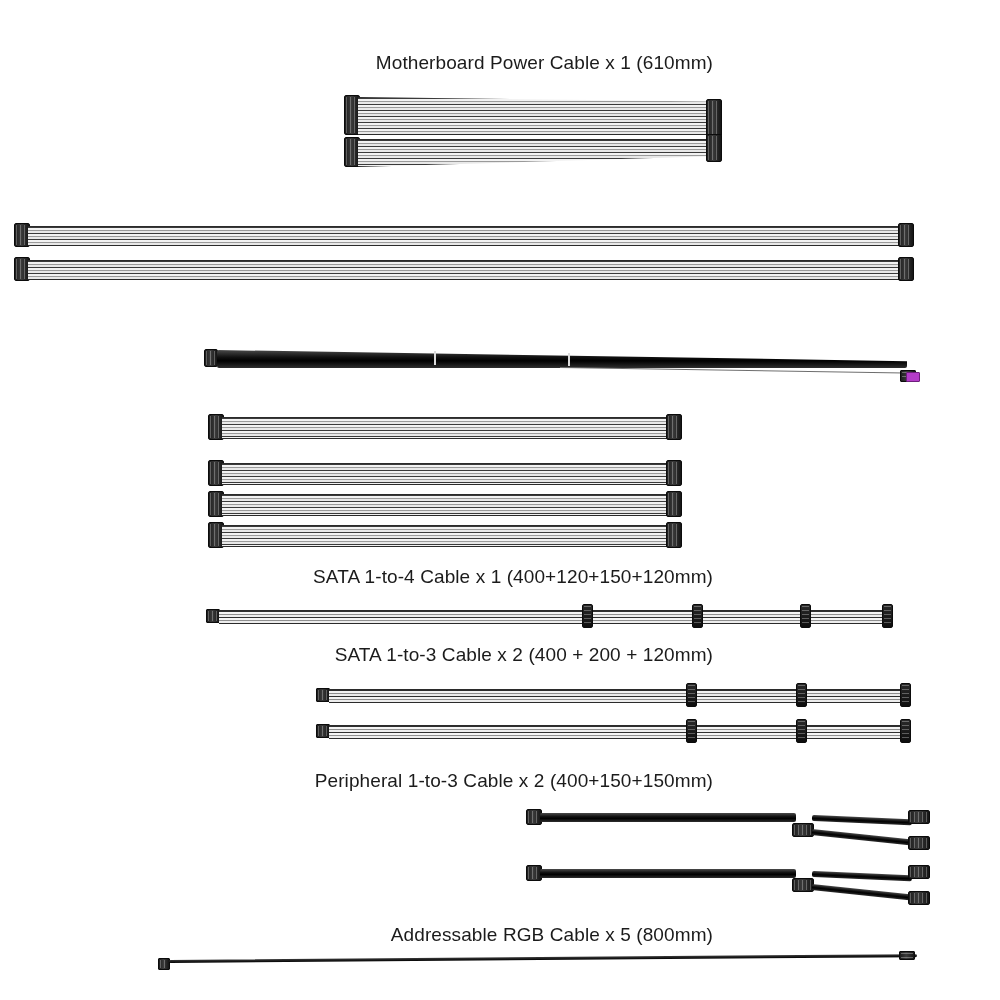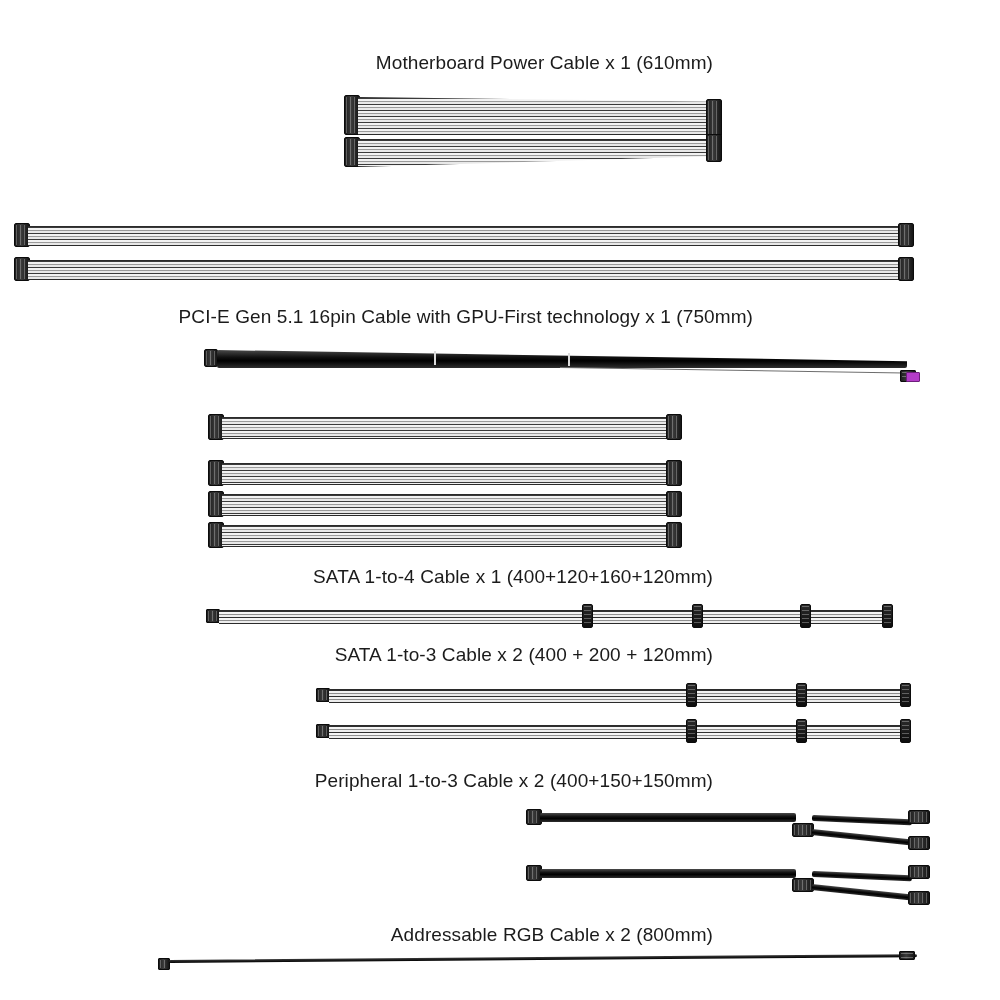"PCI-E Gen 5.1 16pin Cable" div.caption { html: <div>PCI-E Gen 5.1 16pin Cable with GPU-First technology x 1 (750mm)</div> -> none }
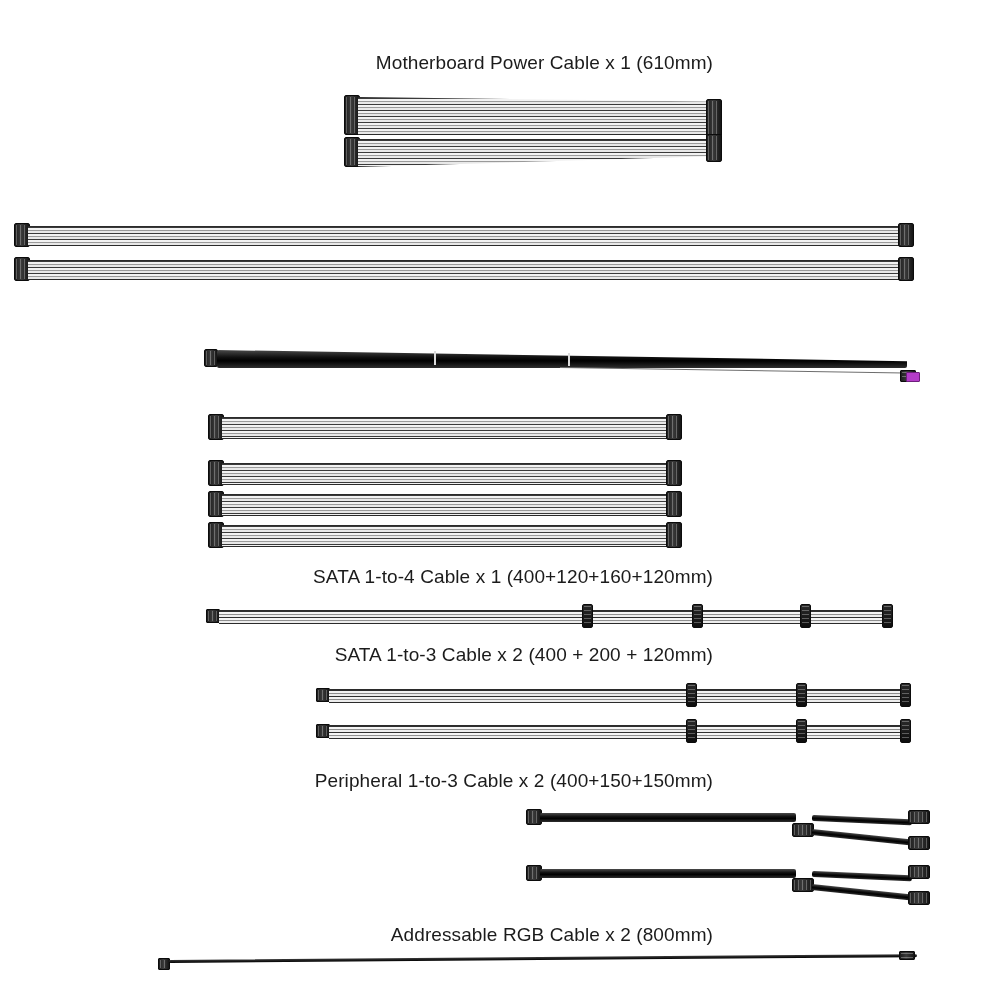"SATA 1-to-4 Cable x 1" div.caption { text: 400+120+160+120mm -> 400+120+150+120mm }
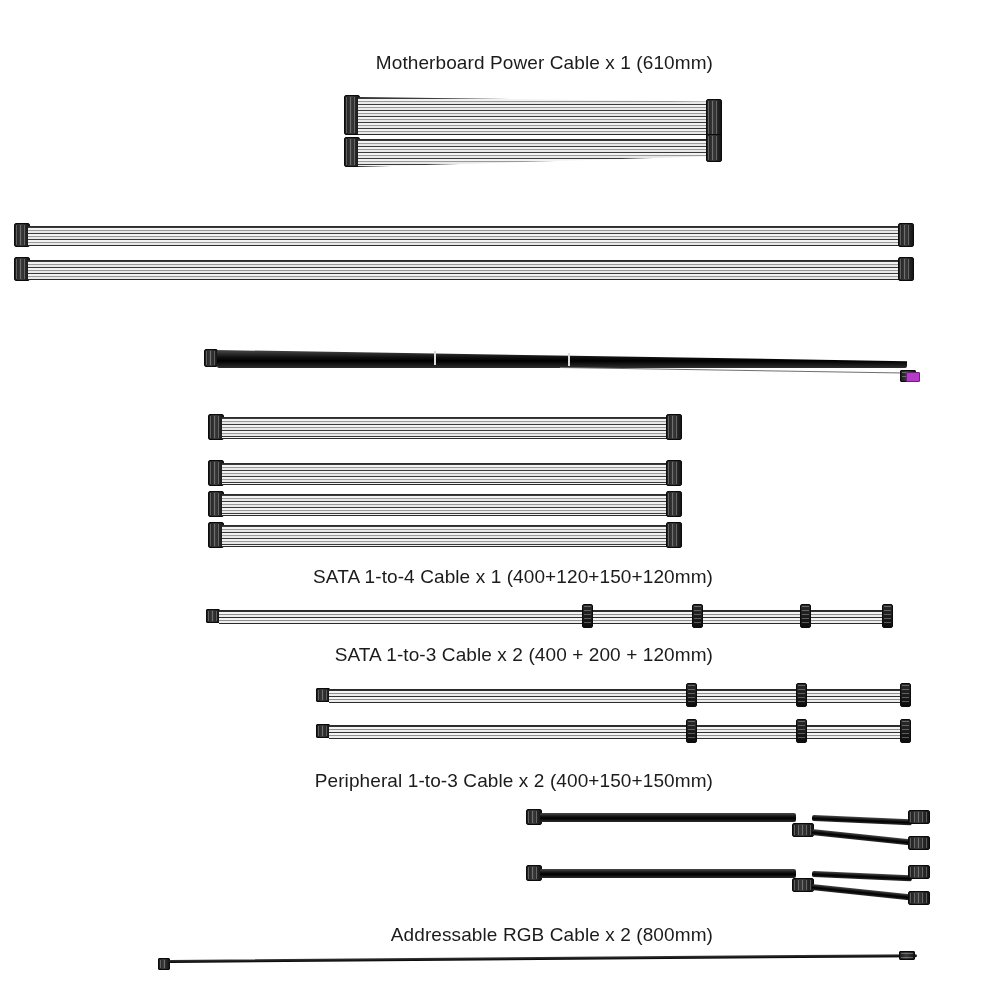"Addressable RGB Cable x 2" div.caption { text: 2 -> 5 }
